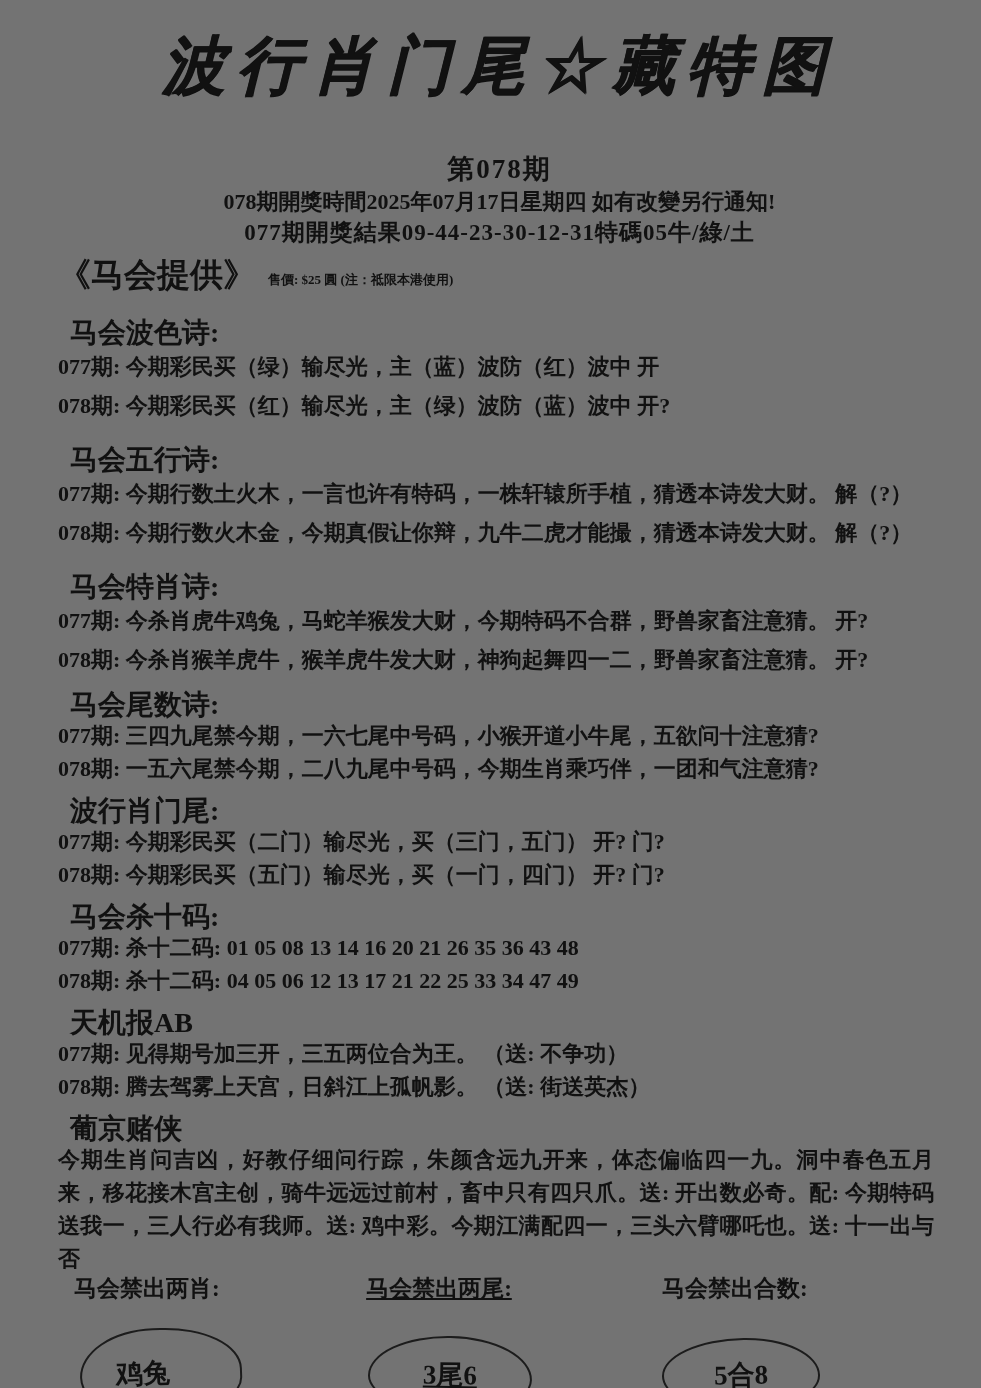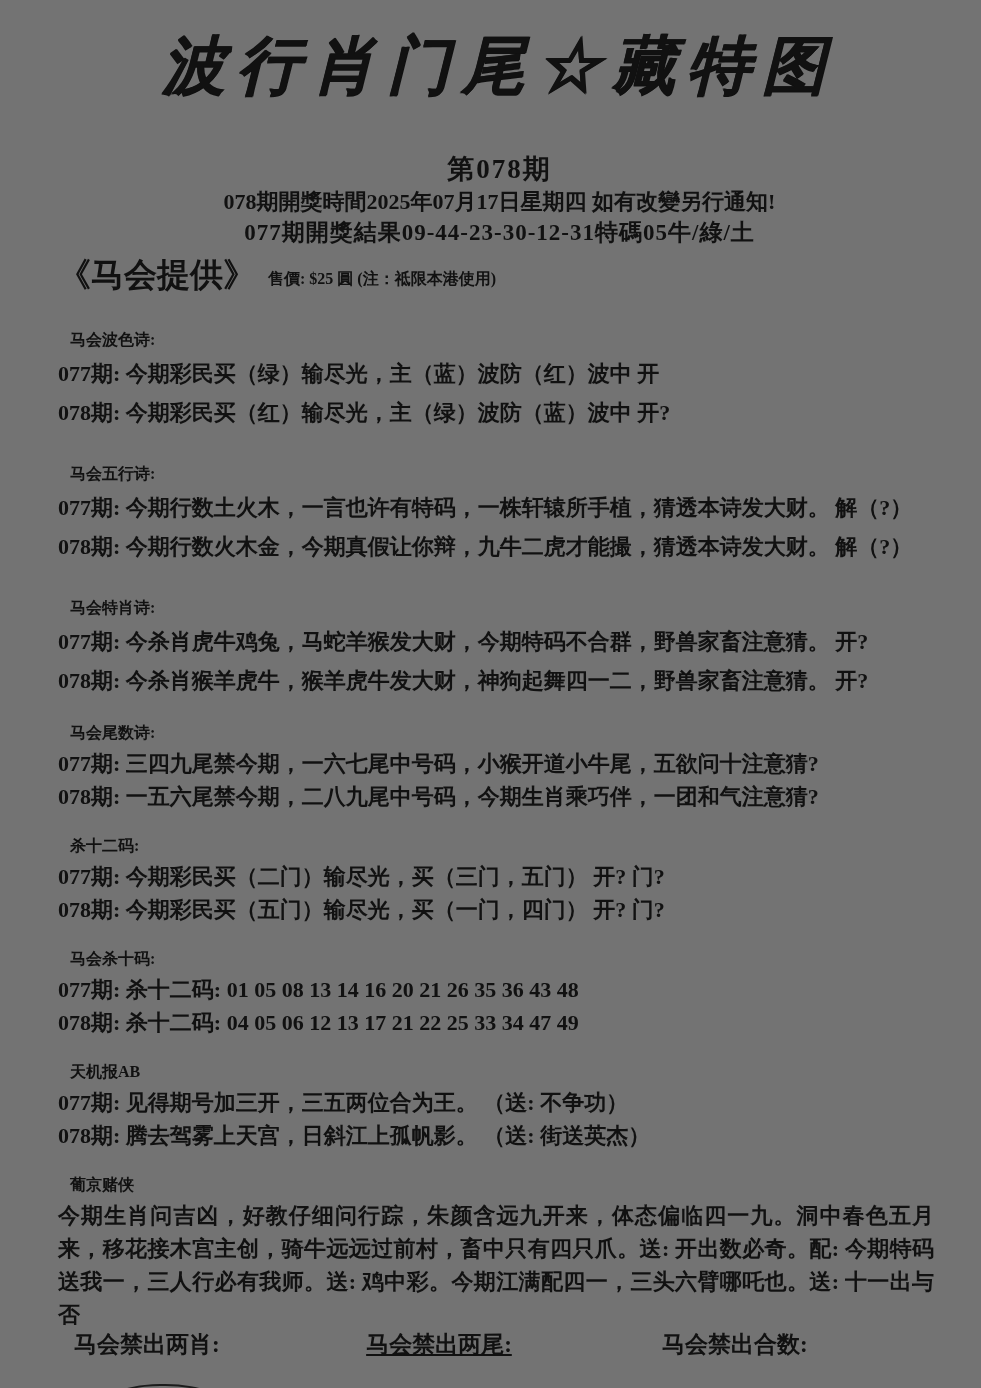"售價: $25 圓 (注：祗限本港使用)" .price { font-size: 16px -> 13px }
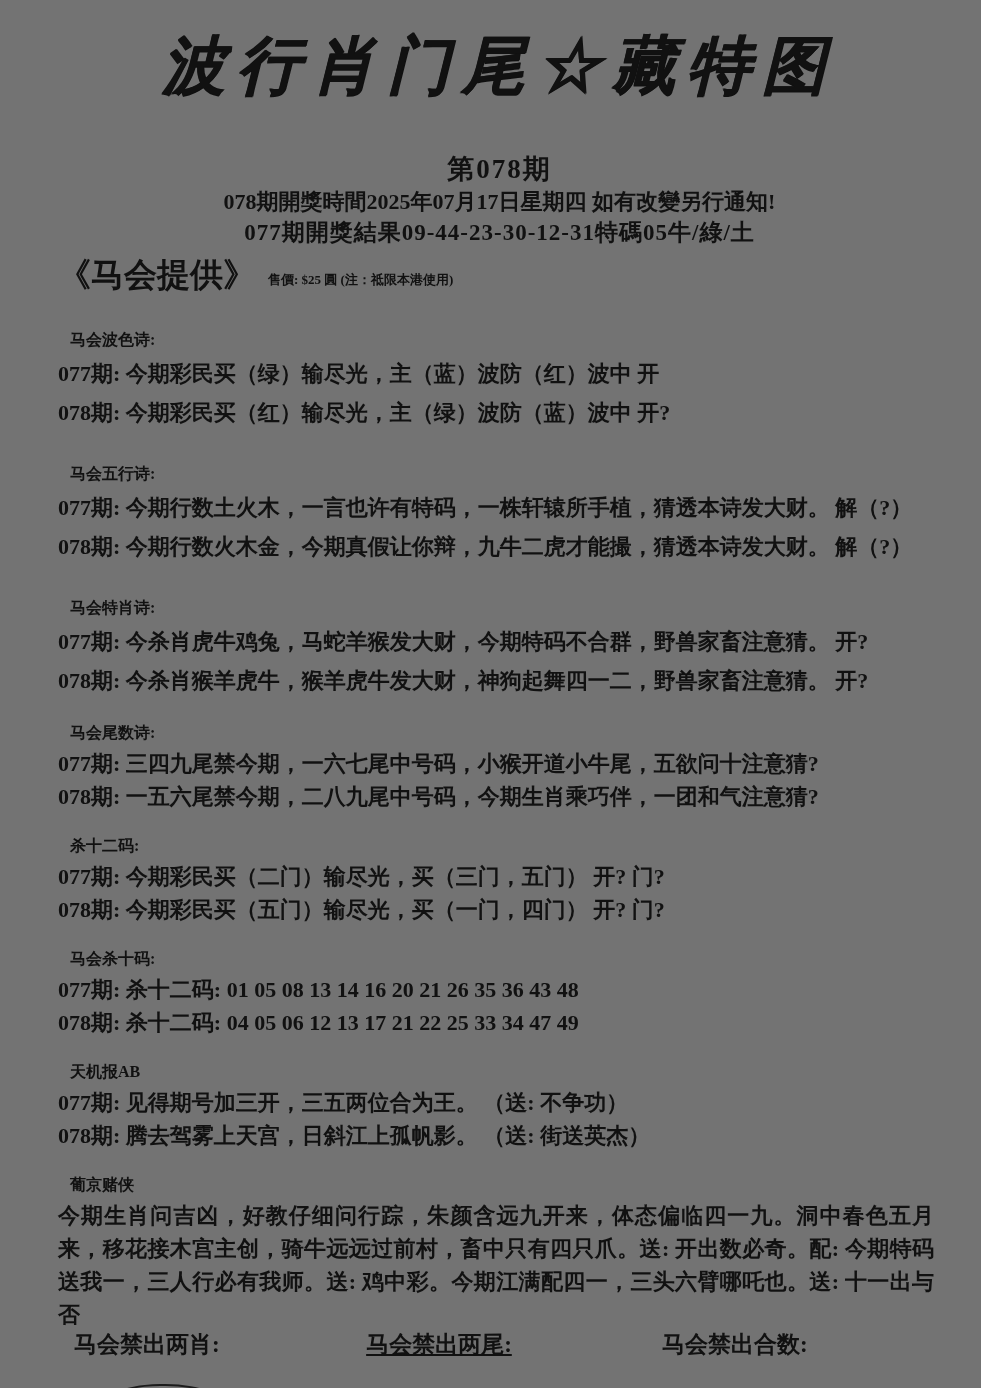"马会波色诗:" .sec h2 { font-size: 16px -> 28px; margin: 15px 0 0 12px -> 8px 0 0 12px }
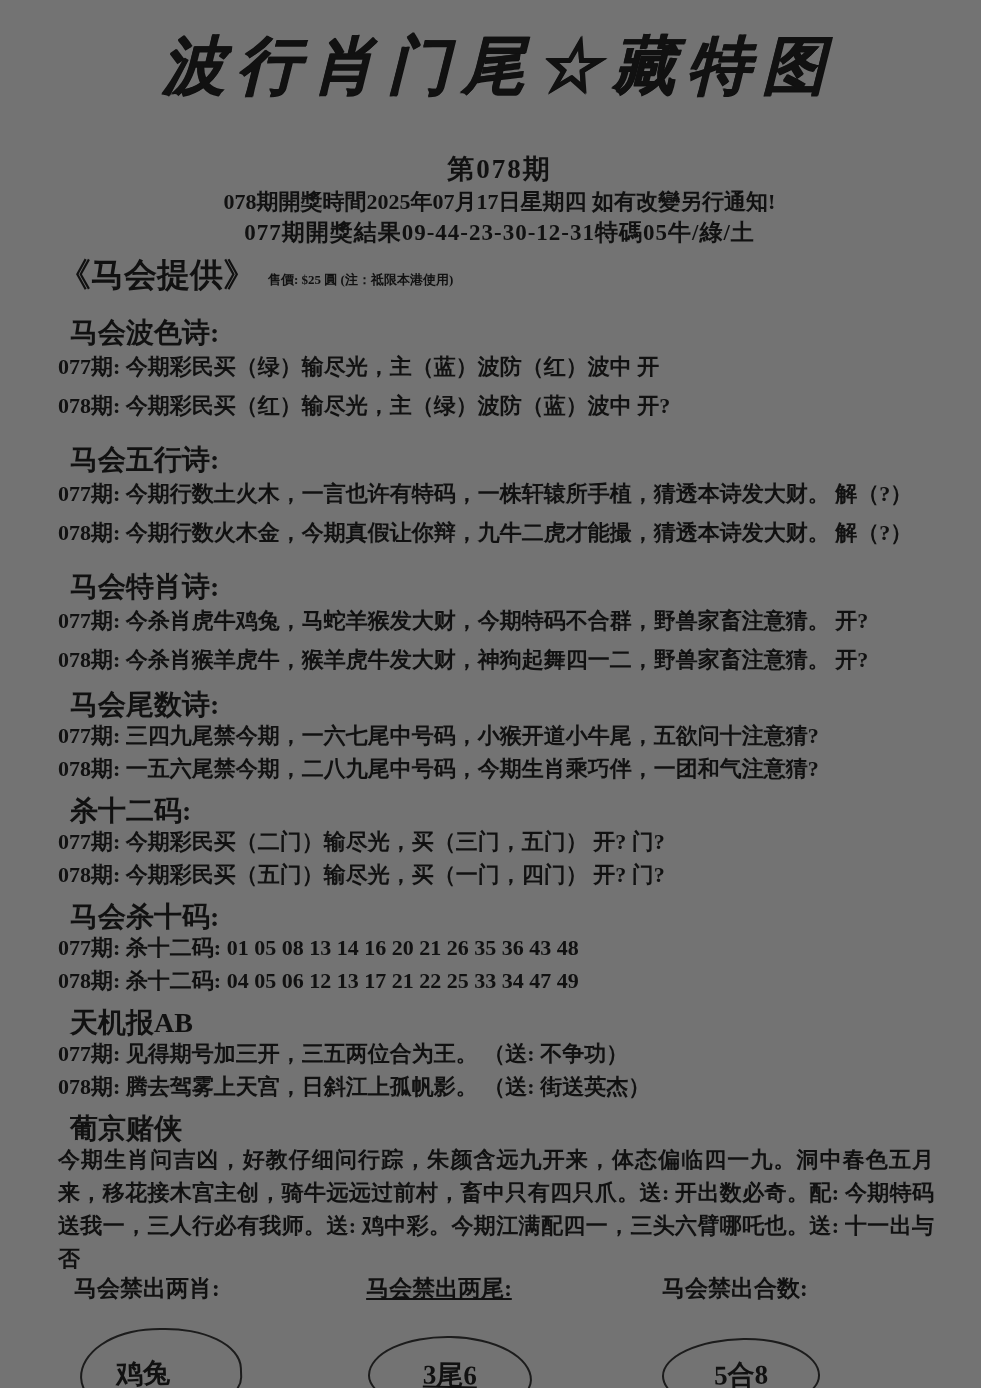"杀十二码:" h2 { text: 杀十二码 -> 波行肖门尾 }
